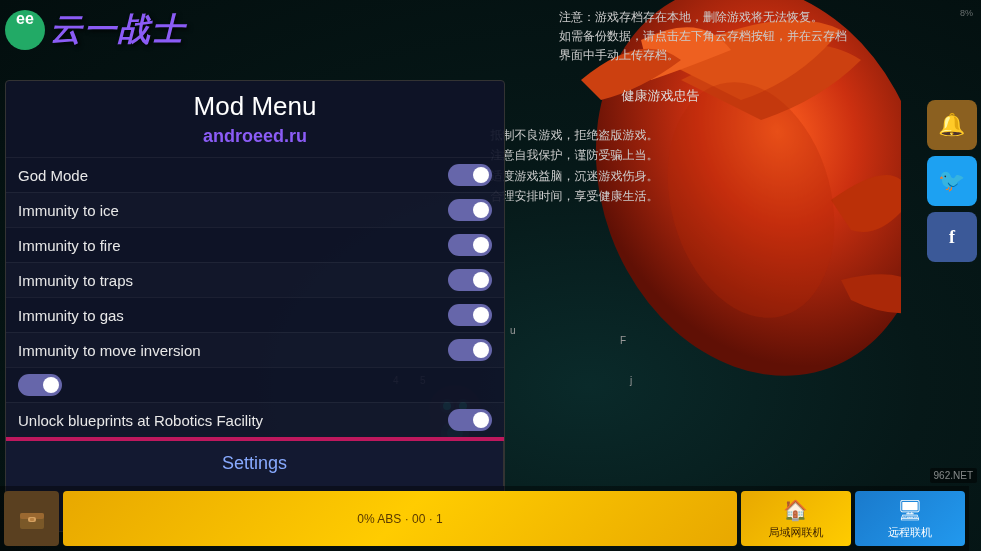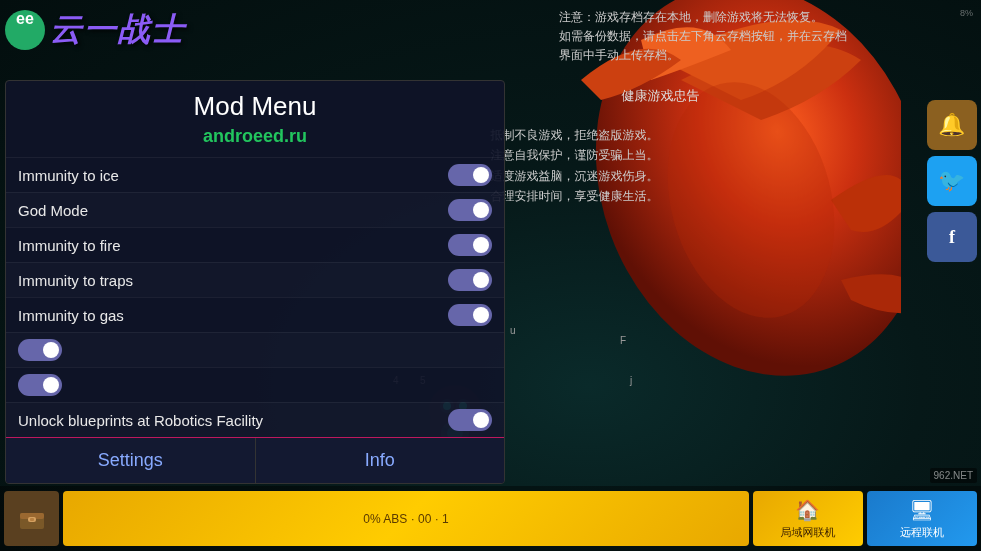"androeed.ru" #mod-menu-subtitle { color: #22c55e -> #8b5cf6 }
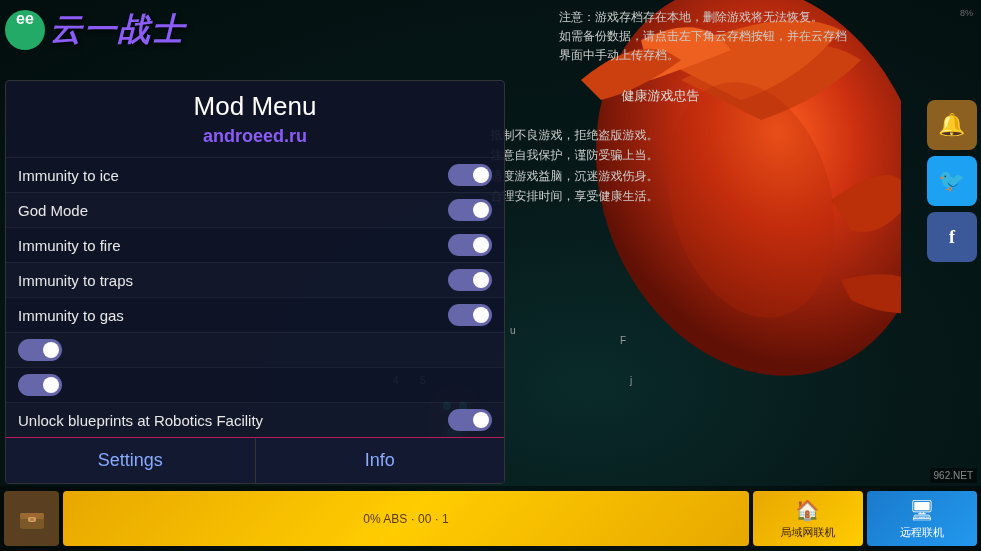"Immunity to ice" div.mod-item { order: before "God Mode" -> after "God Mode" }
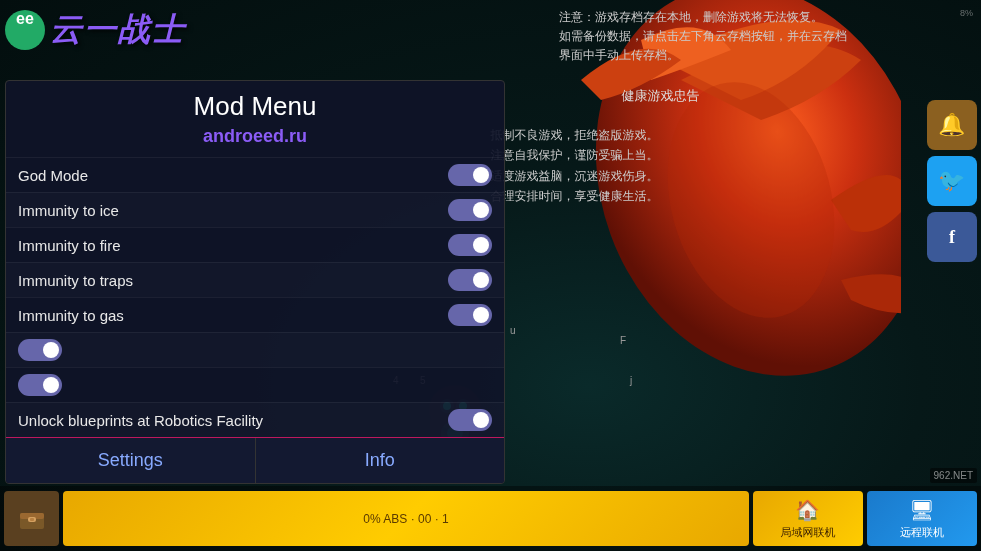"Immunity to move inversion" span { html: none -> <span>Immunity to move inversion</span> }
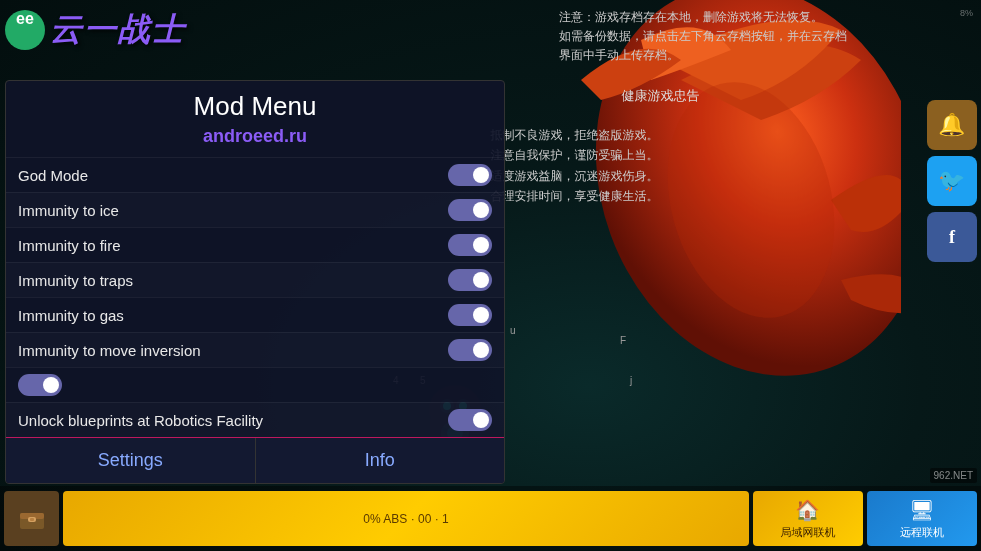"Settings" #mod-menu-tabs { border-top: 1px solid #be185d -> 4px solid #be185d; flex-direction: none -> column }
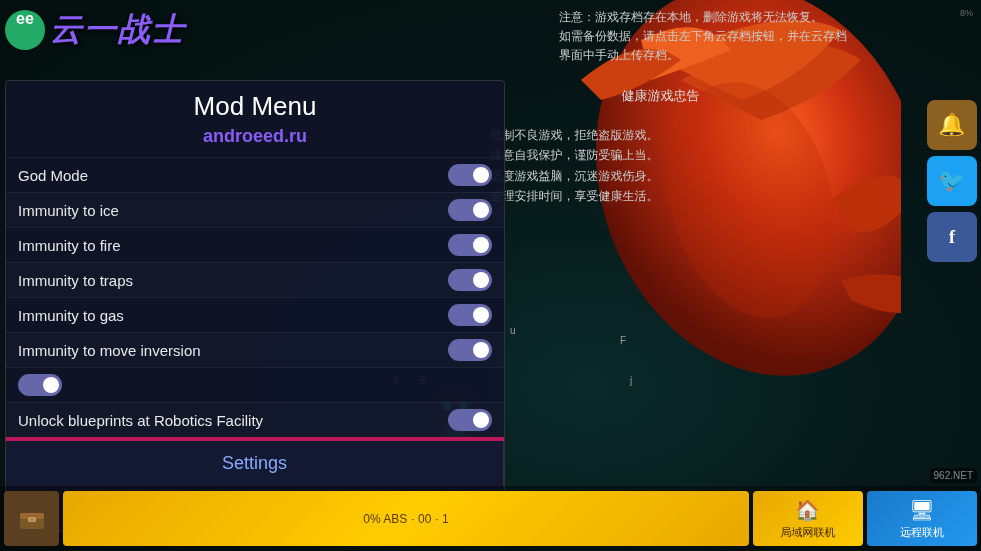"0% ABS · 00 ·" #bottom-bar { right: 0 -> 12px }
